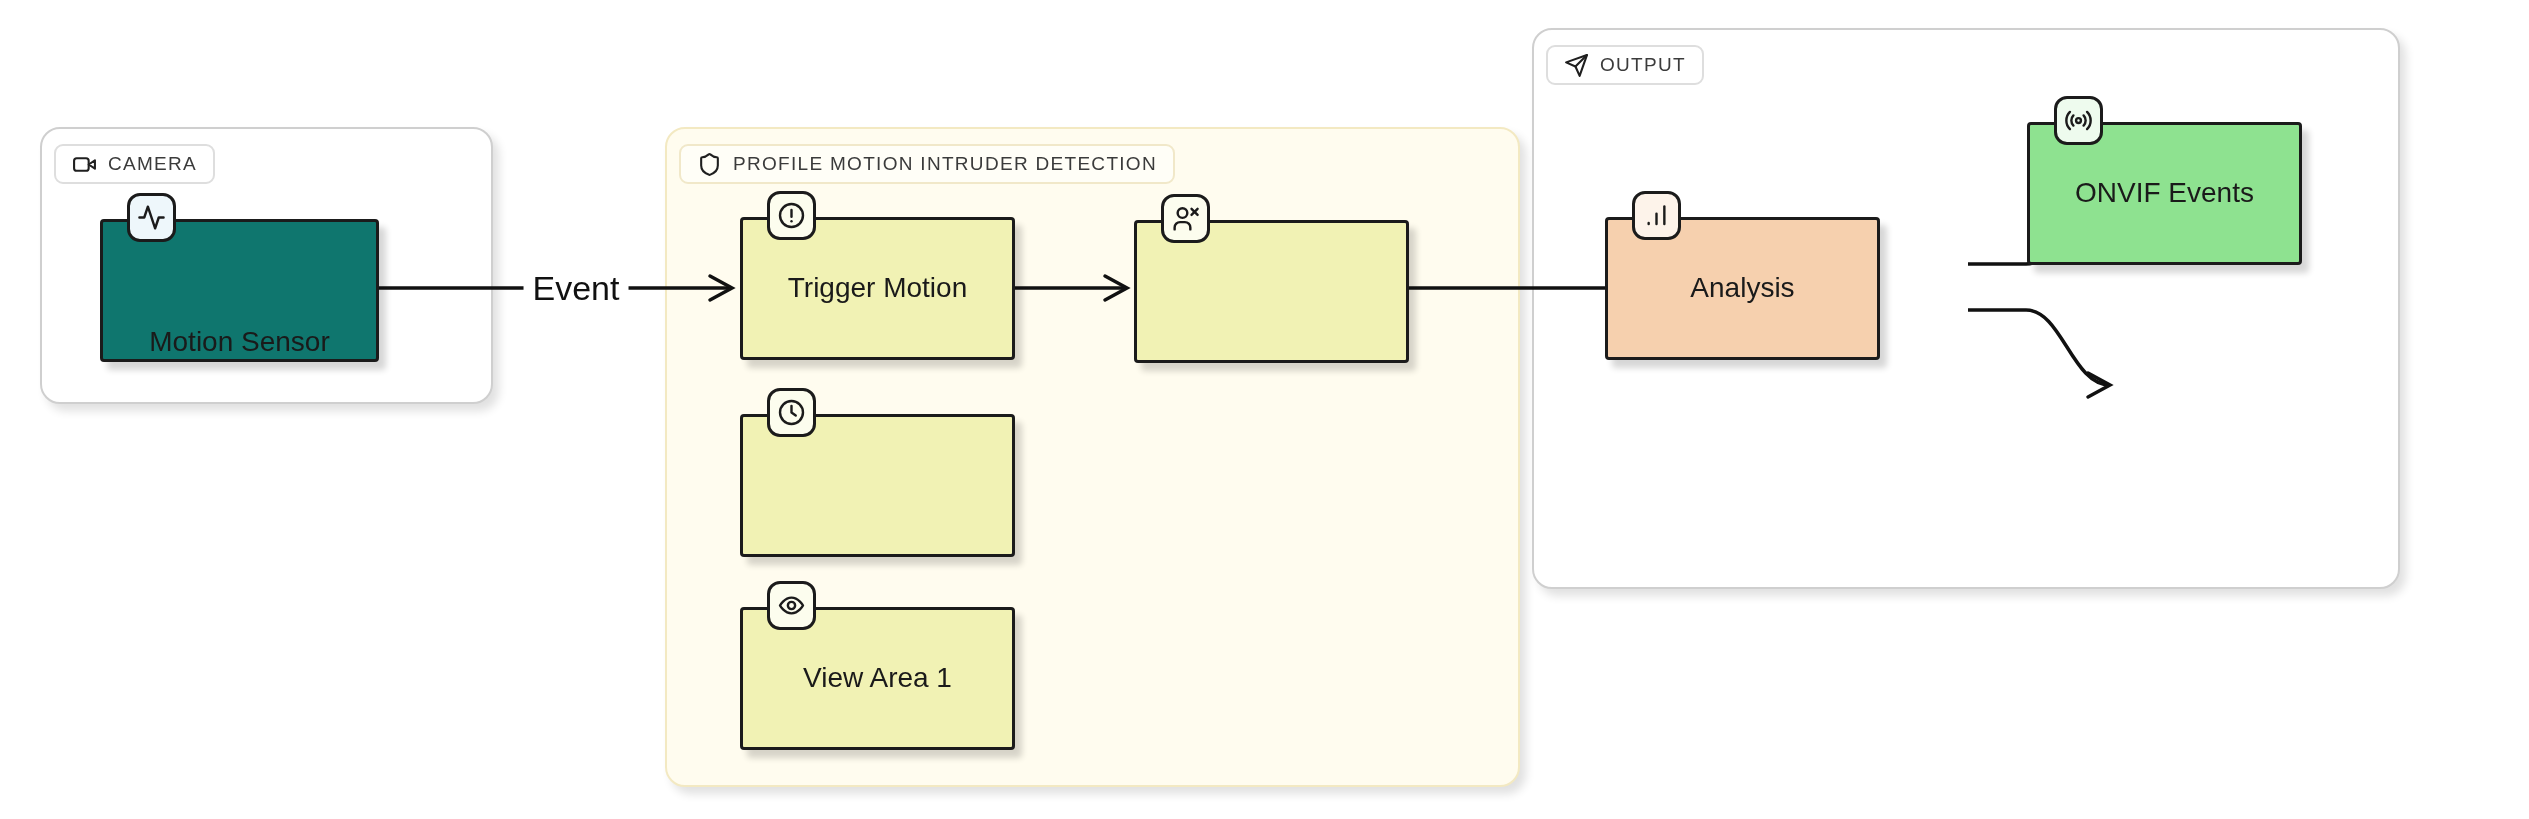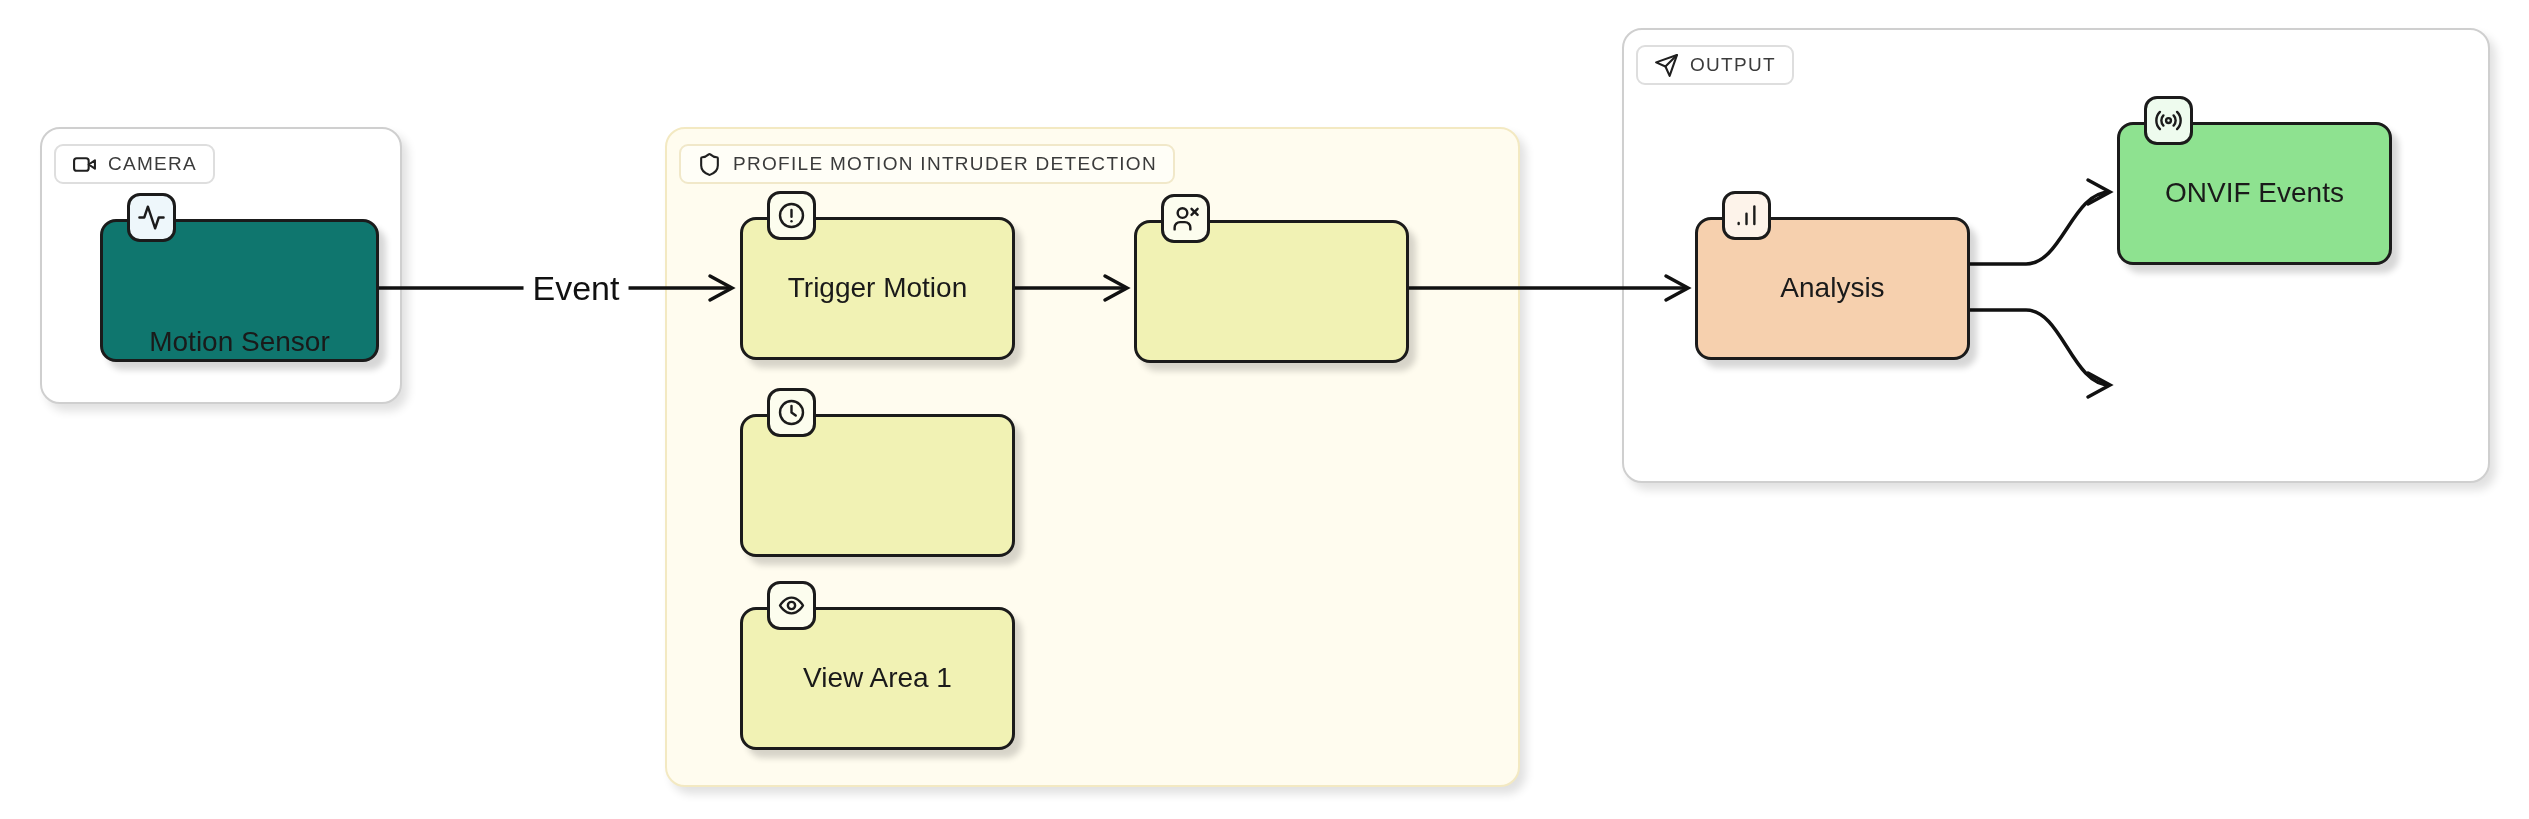"OUTPUT" .group-output { height: 455px -> 561px; left: 1622px -> 1532px }
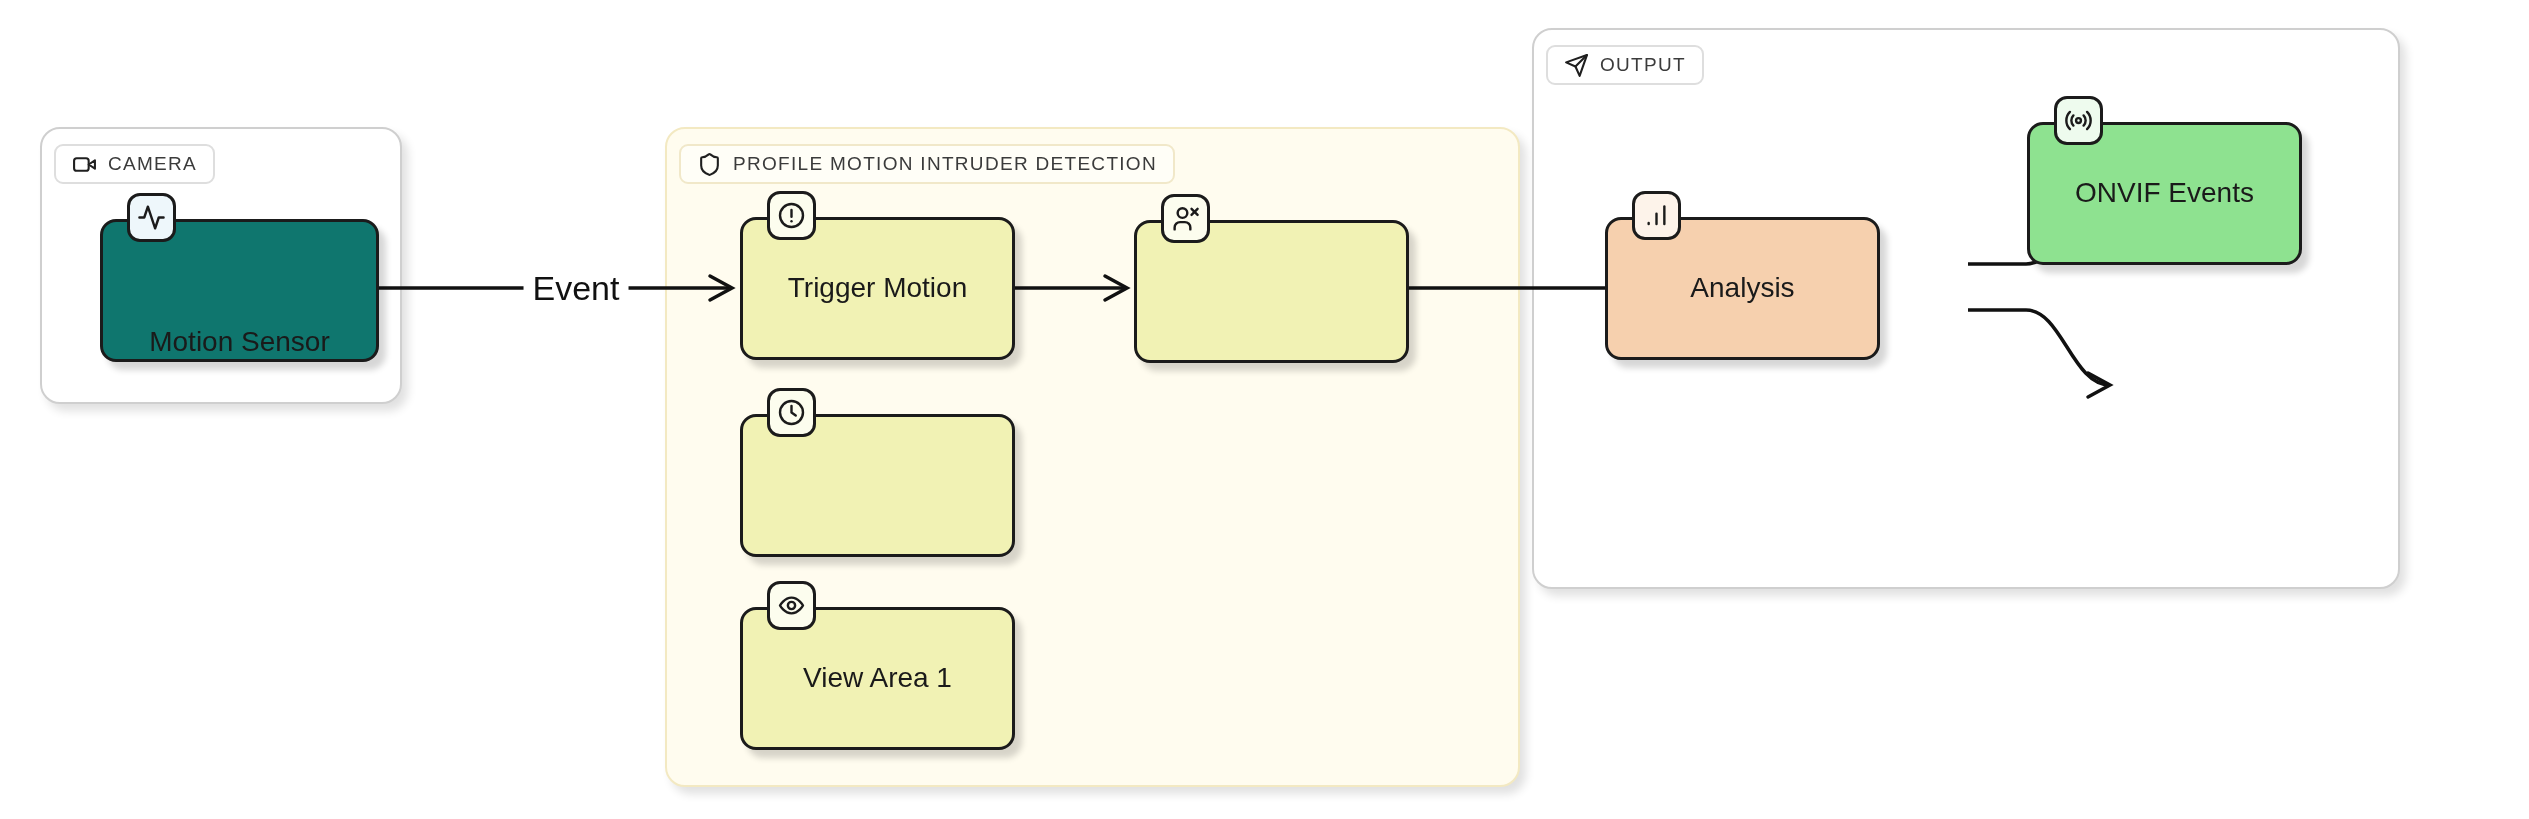"CAMERA" .group-camera { width: 362px -> 453px }
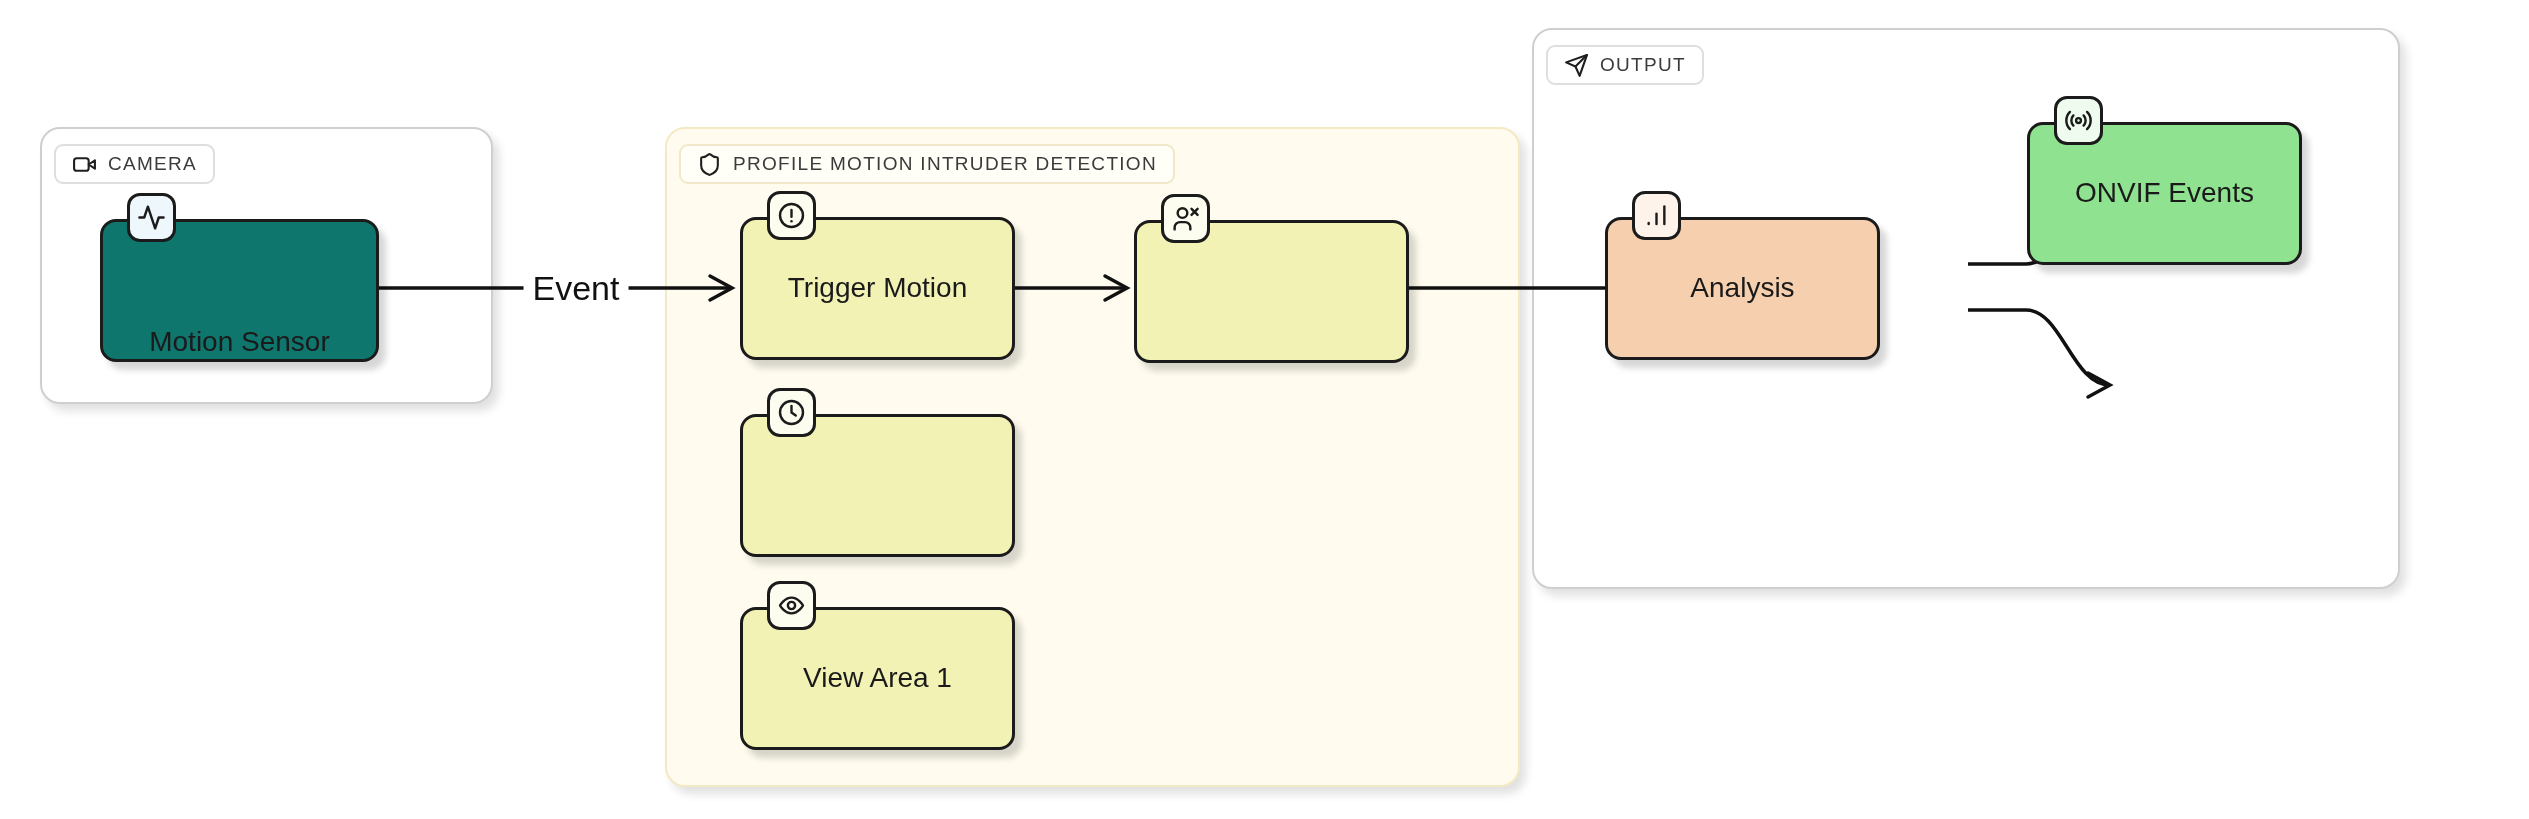"ONVIF Events" .node { border-radius: 16px -> 4px }
